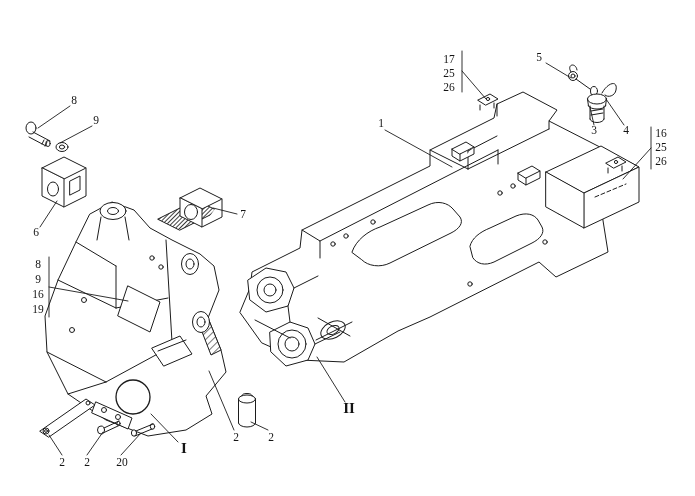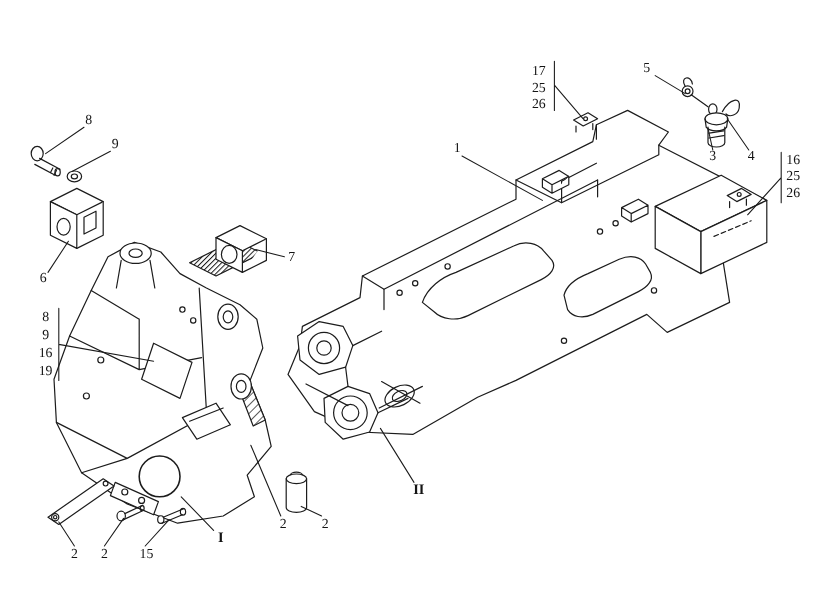"II" .marker { font-size: 12px -> 15px }
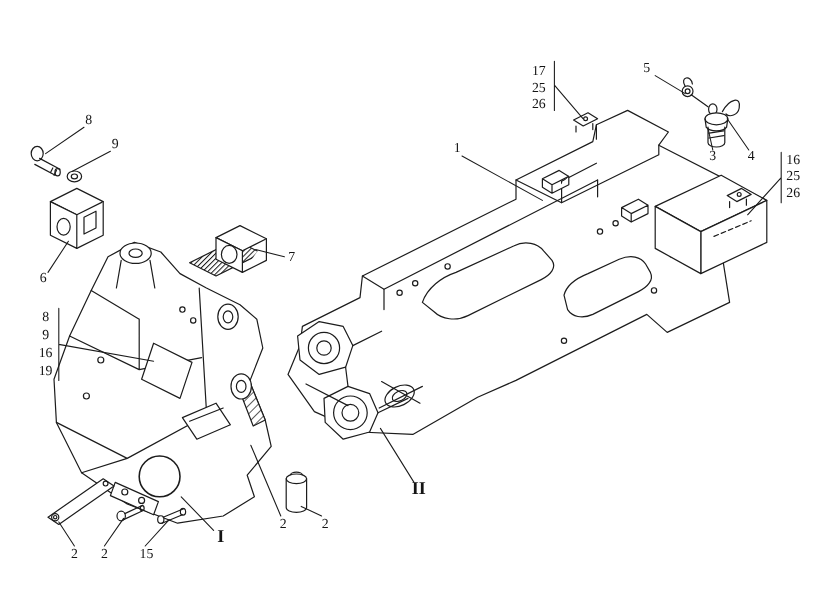"15" div.co { text: 15 -> 20 }
